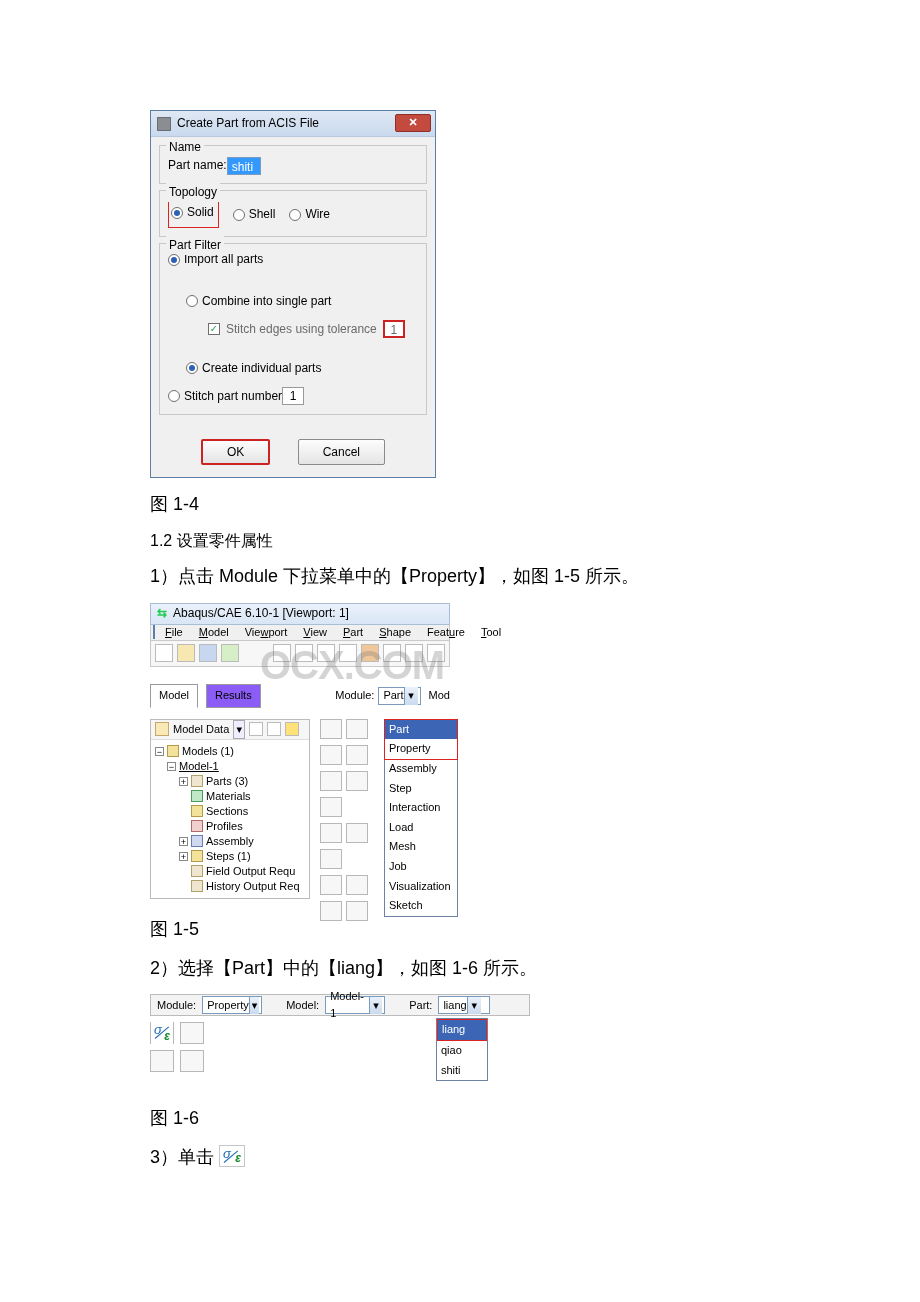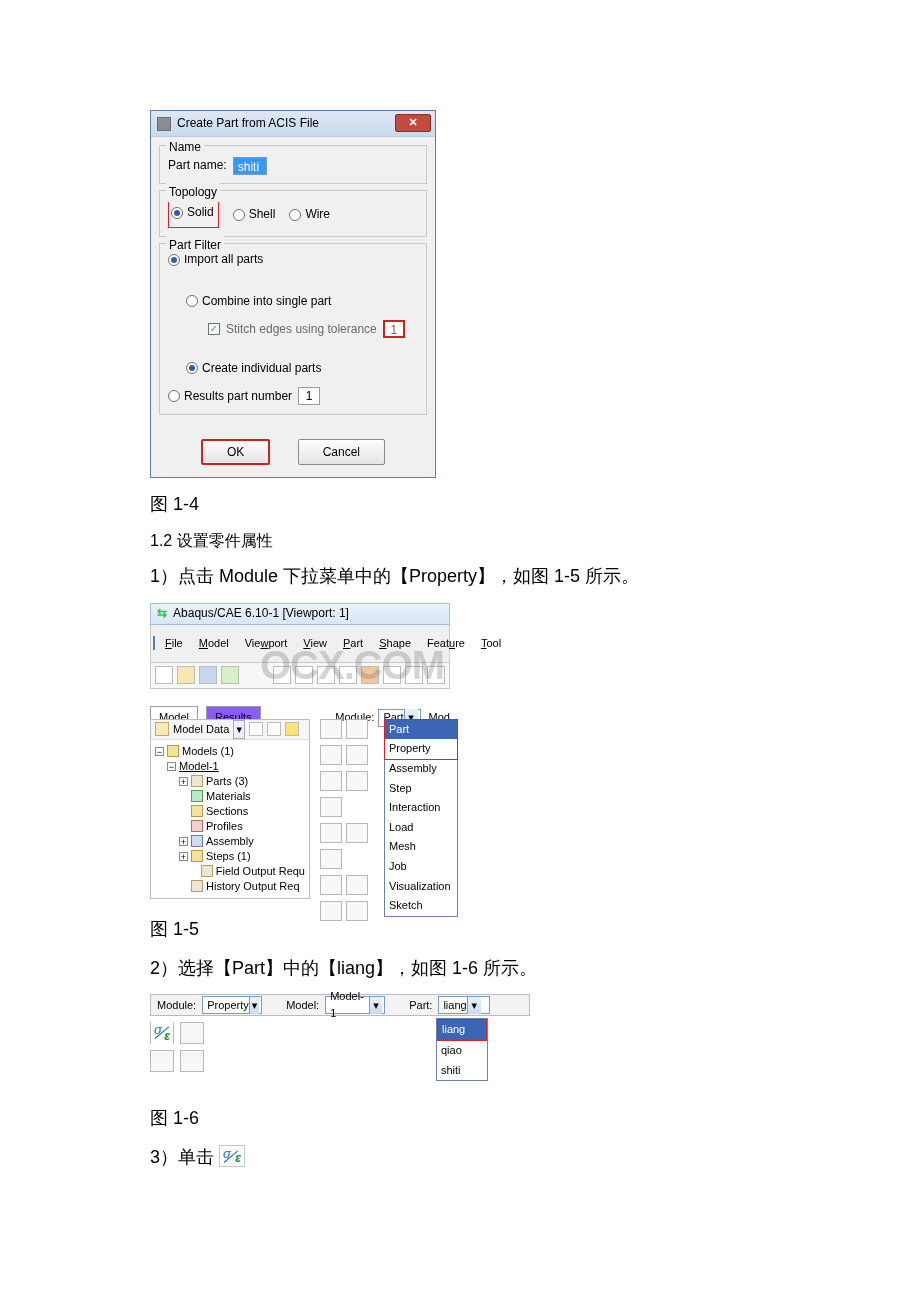"Part name:" .field-row { gap: 6px -> none }
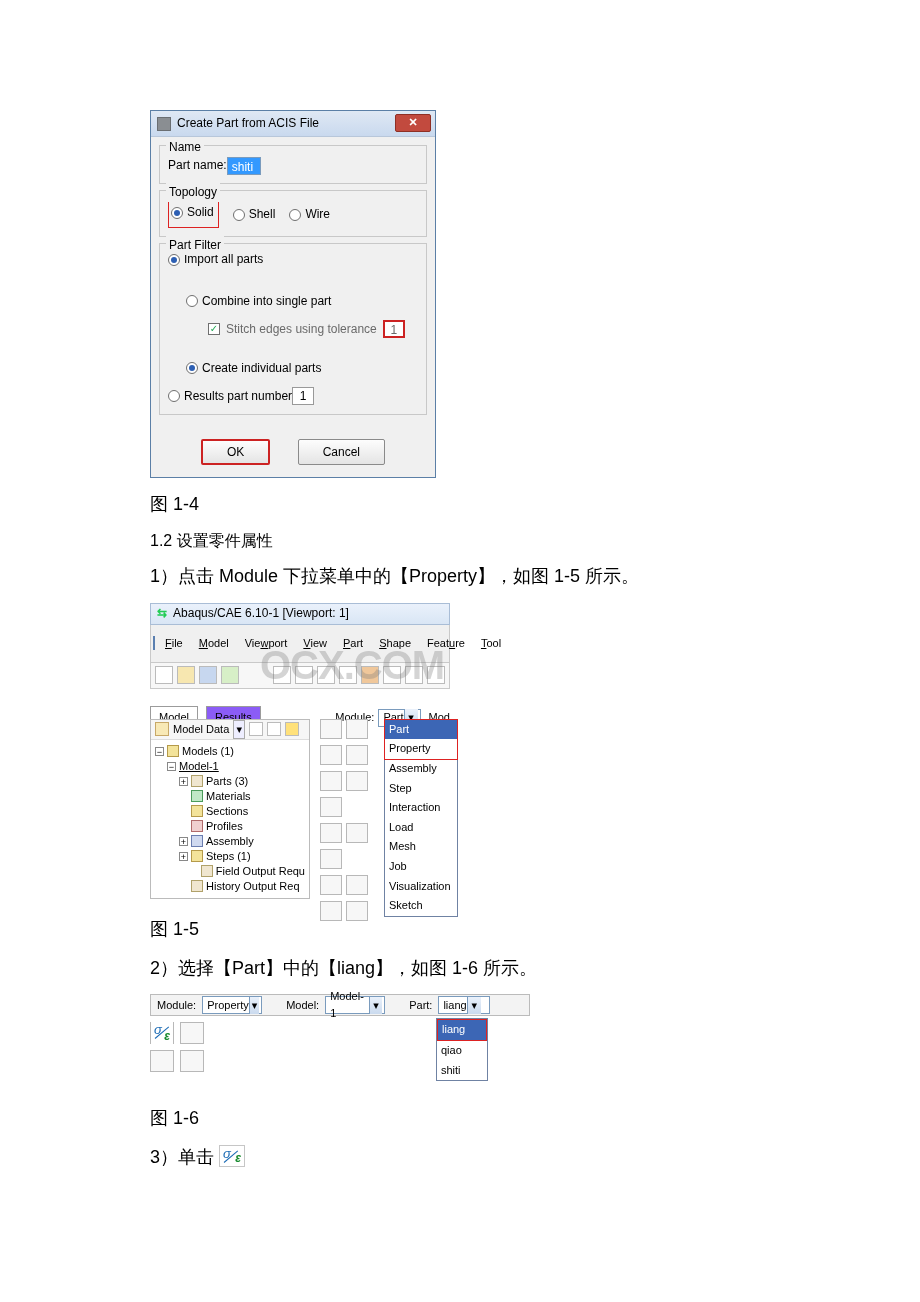"Results part number" span { text: Results -> Stitch }
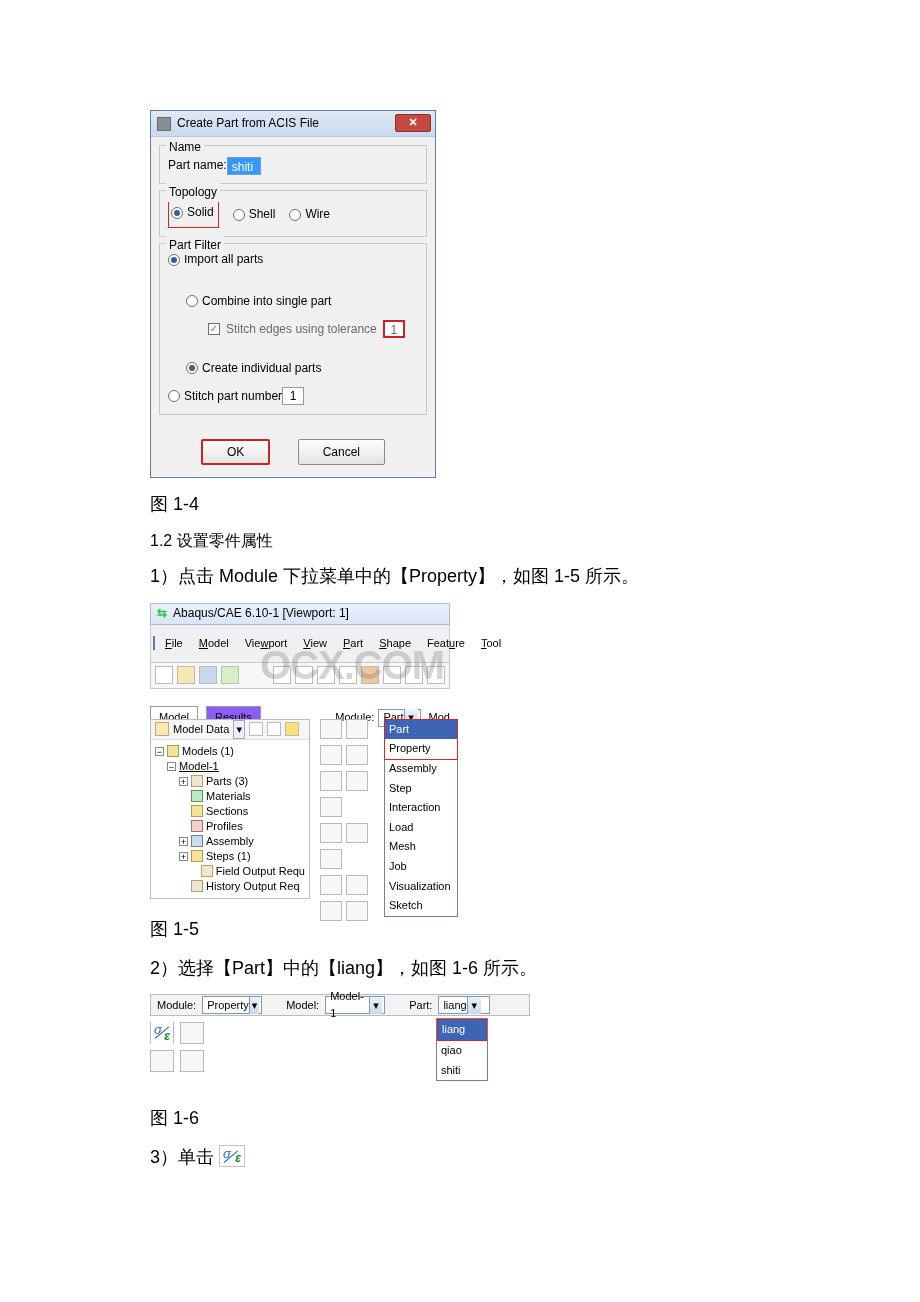"File" .fig5-menubar { height: 38px -> 16px }
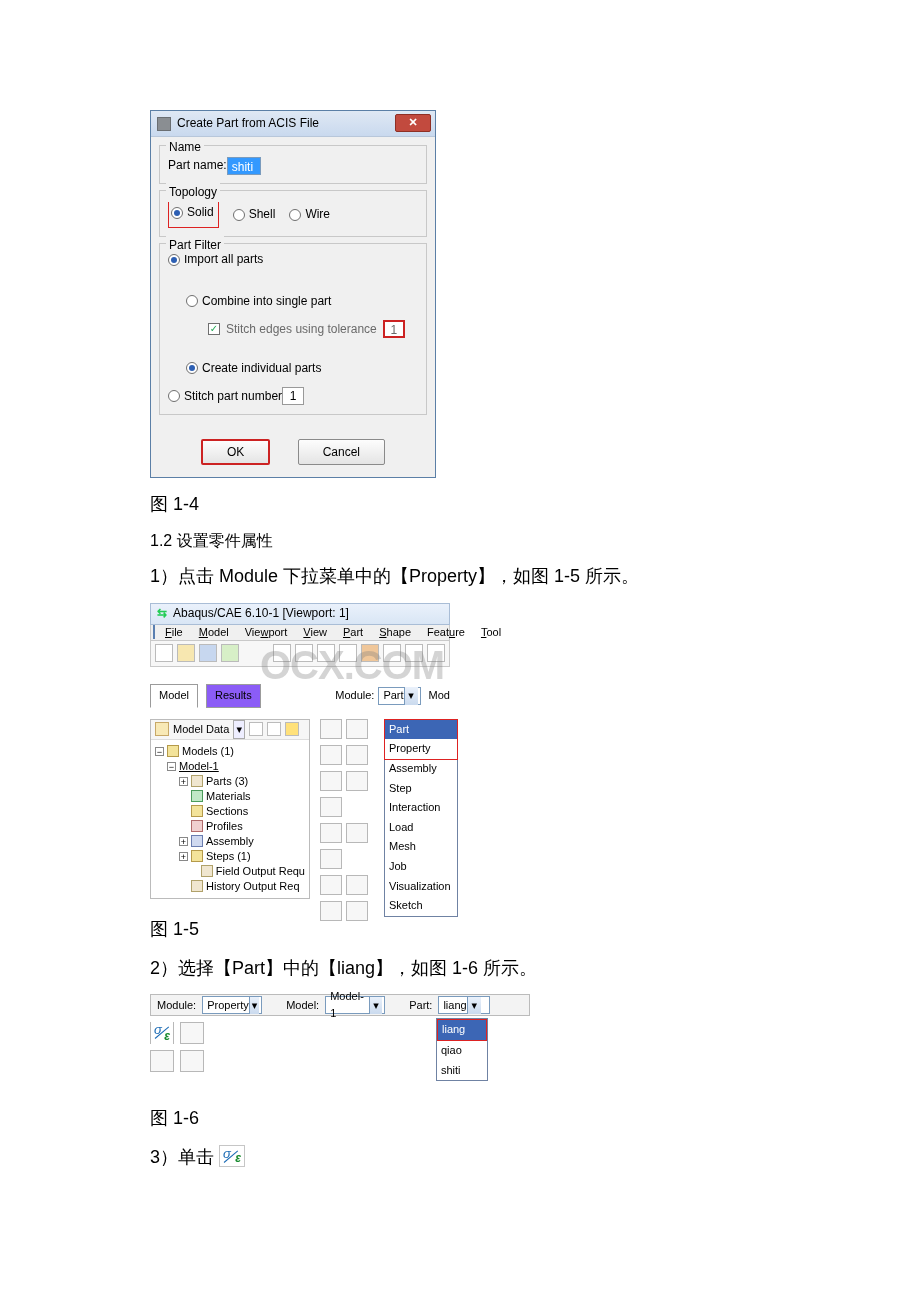"Field Output Requ" div.row { justify-content: flex-end -> none }
